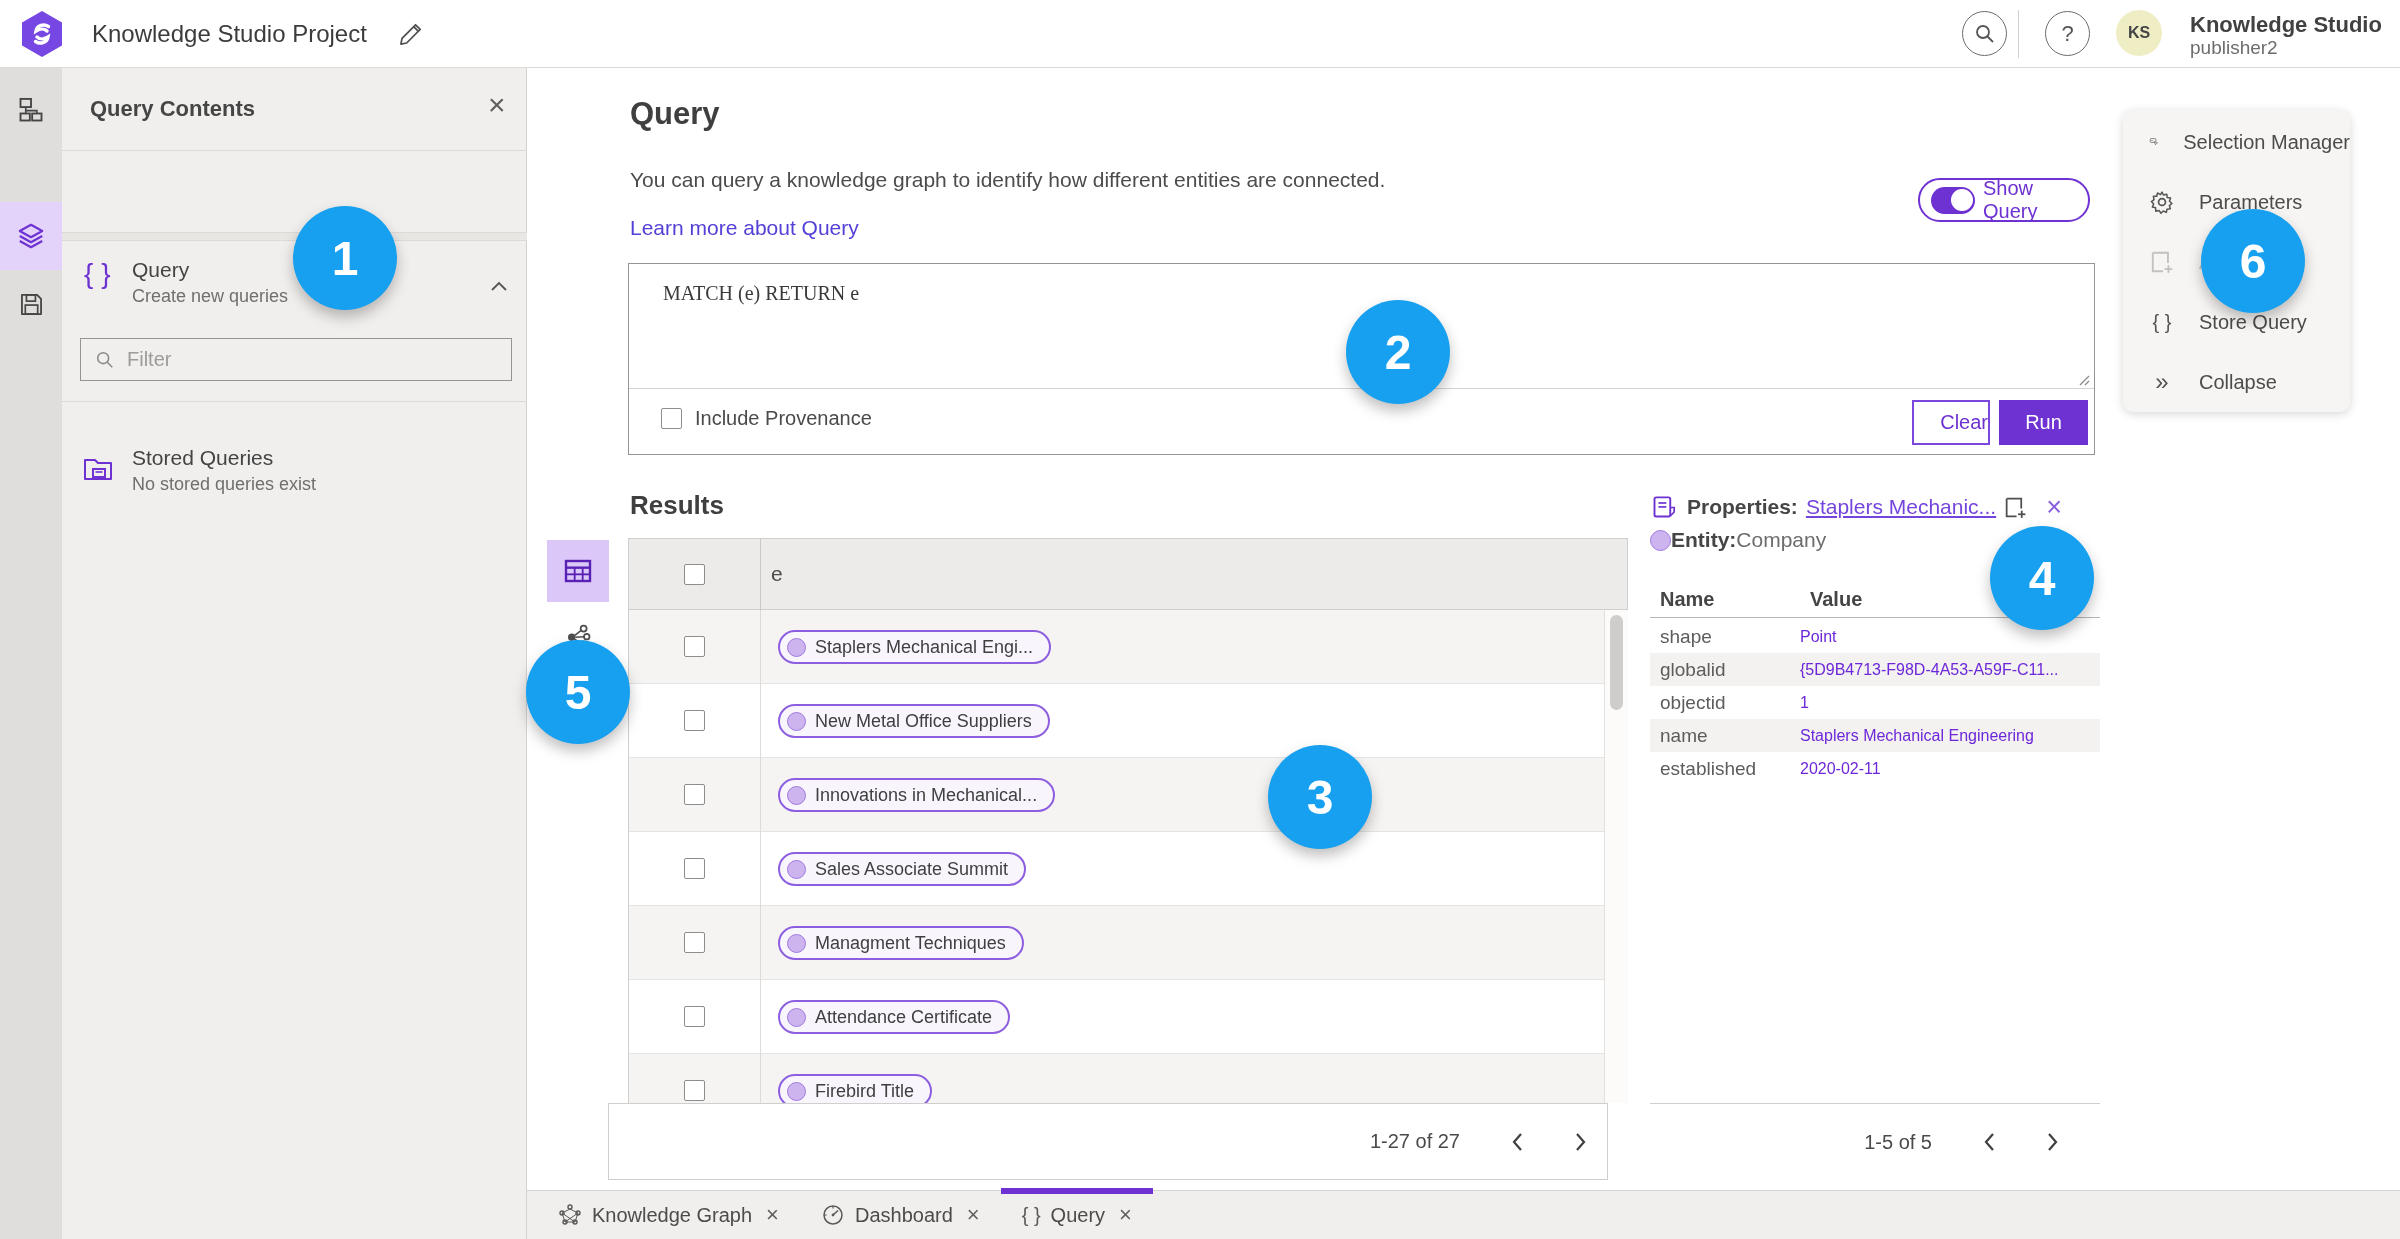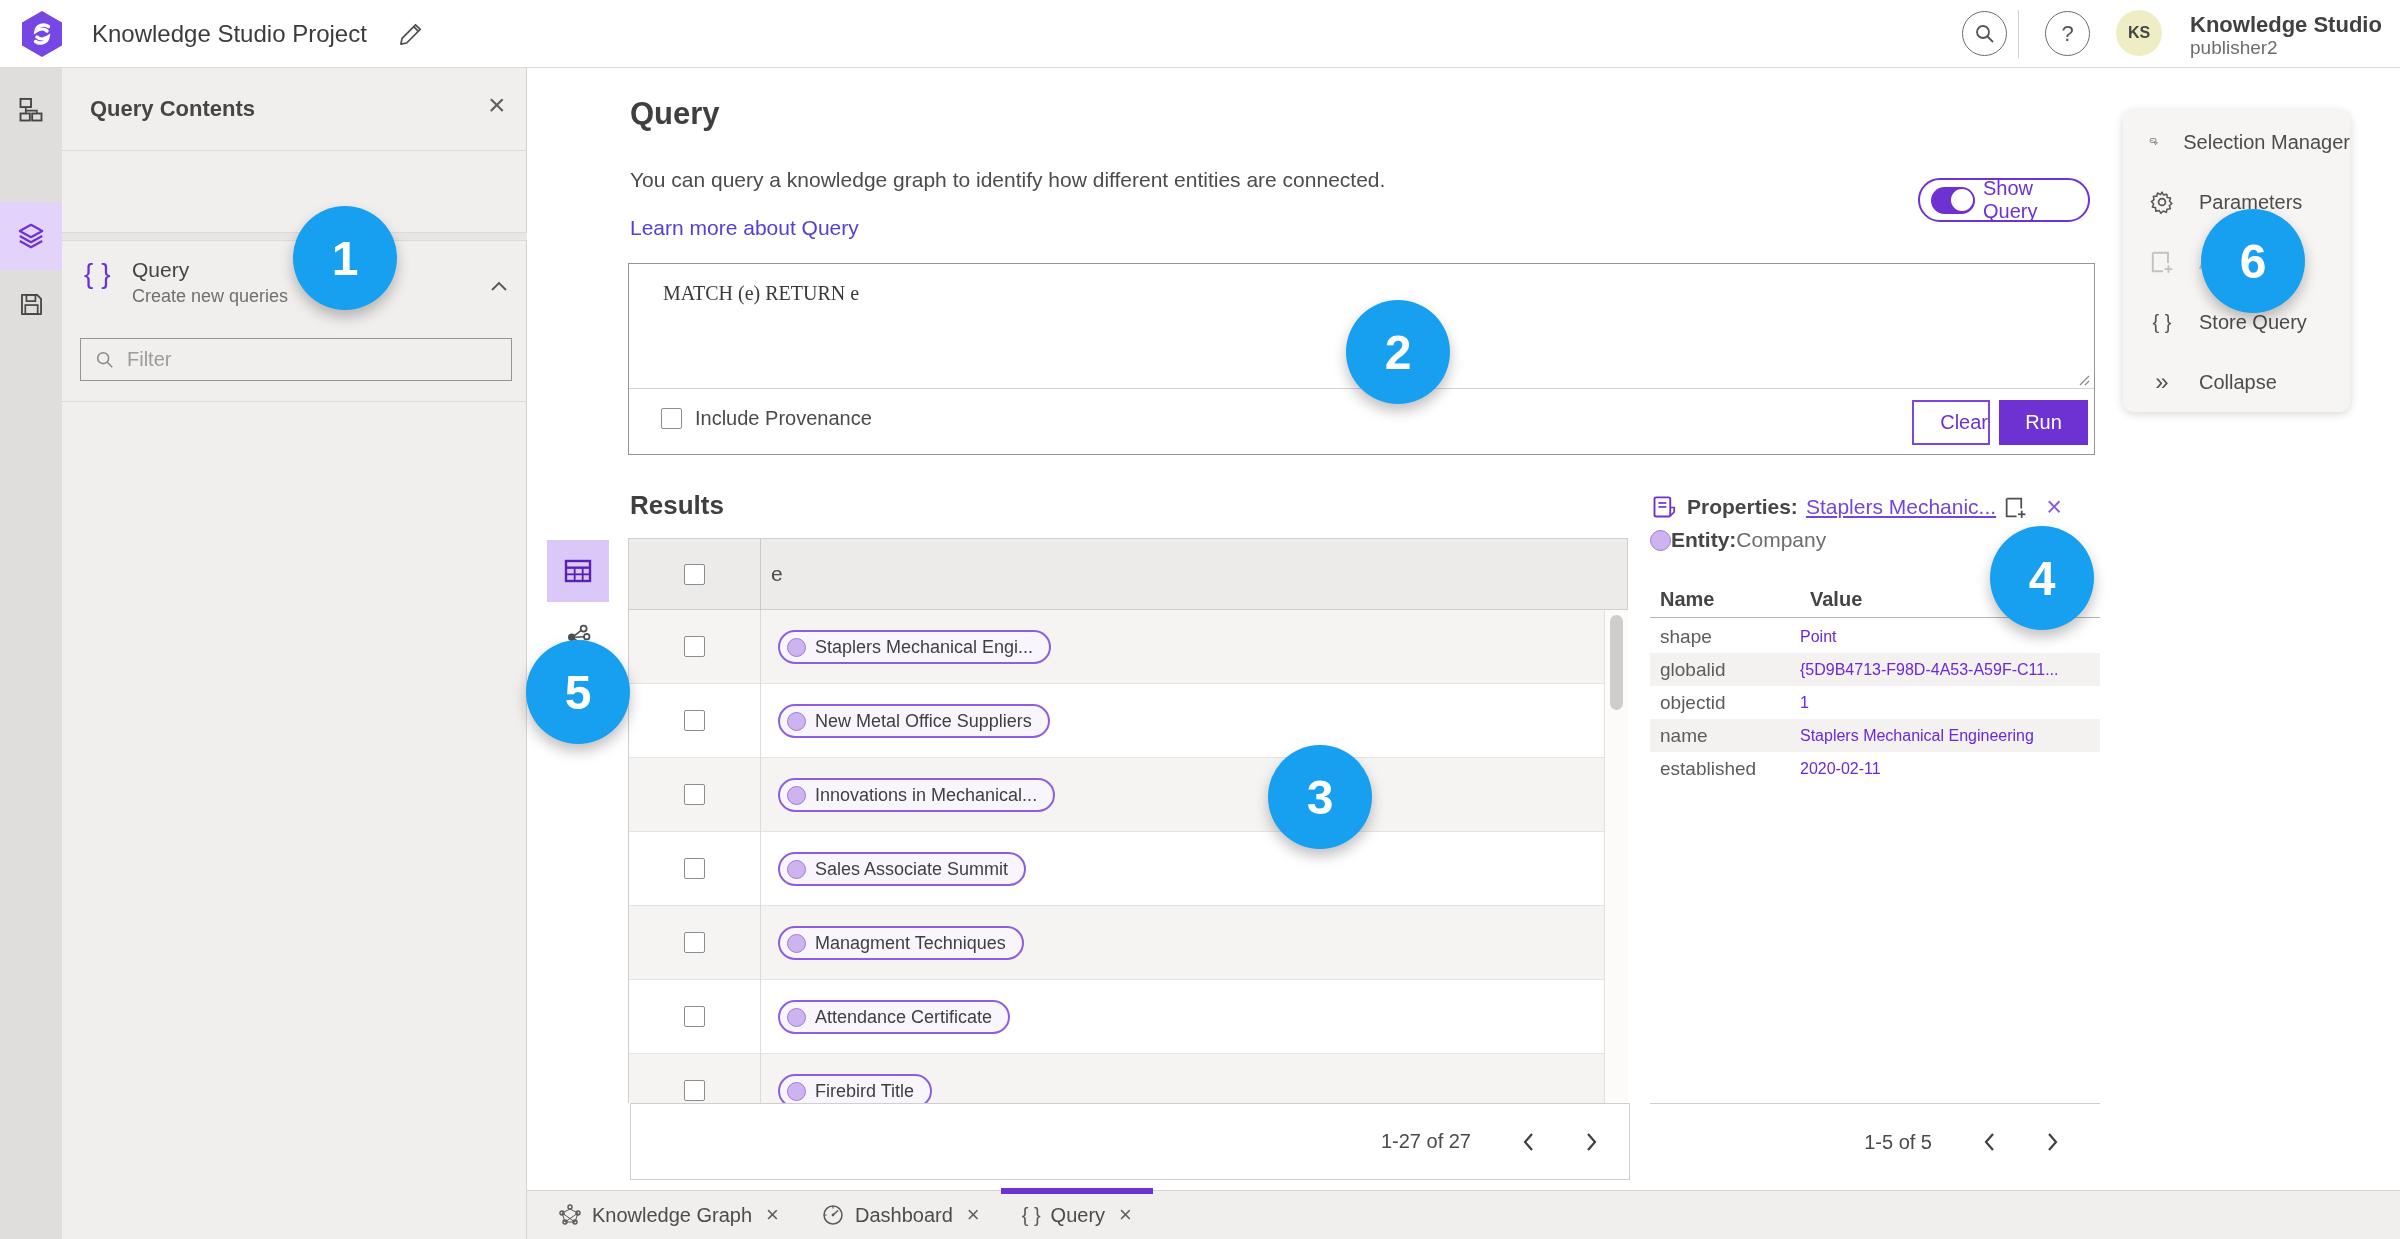"Stored Queries" div.cp-item { html: none -> <div> <svg> <path></path> <rect></rect> <line></line> </svg> <div>Stored Queries</div> <div>No stored queries exist</div> </div> }
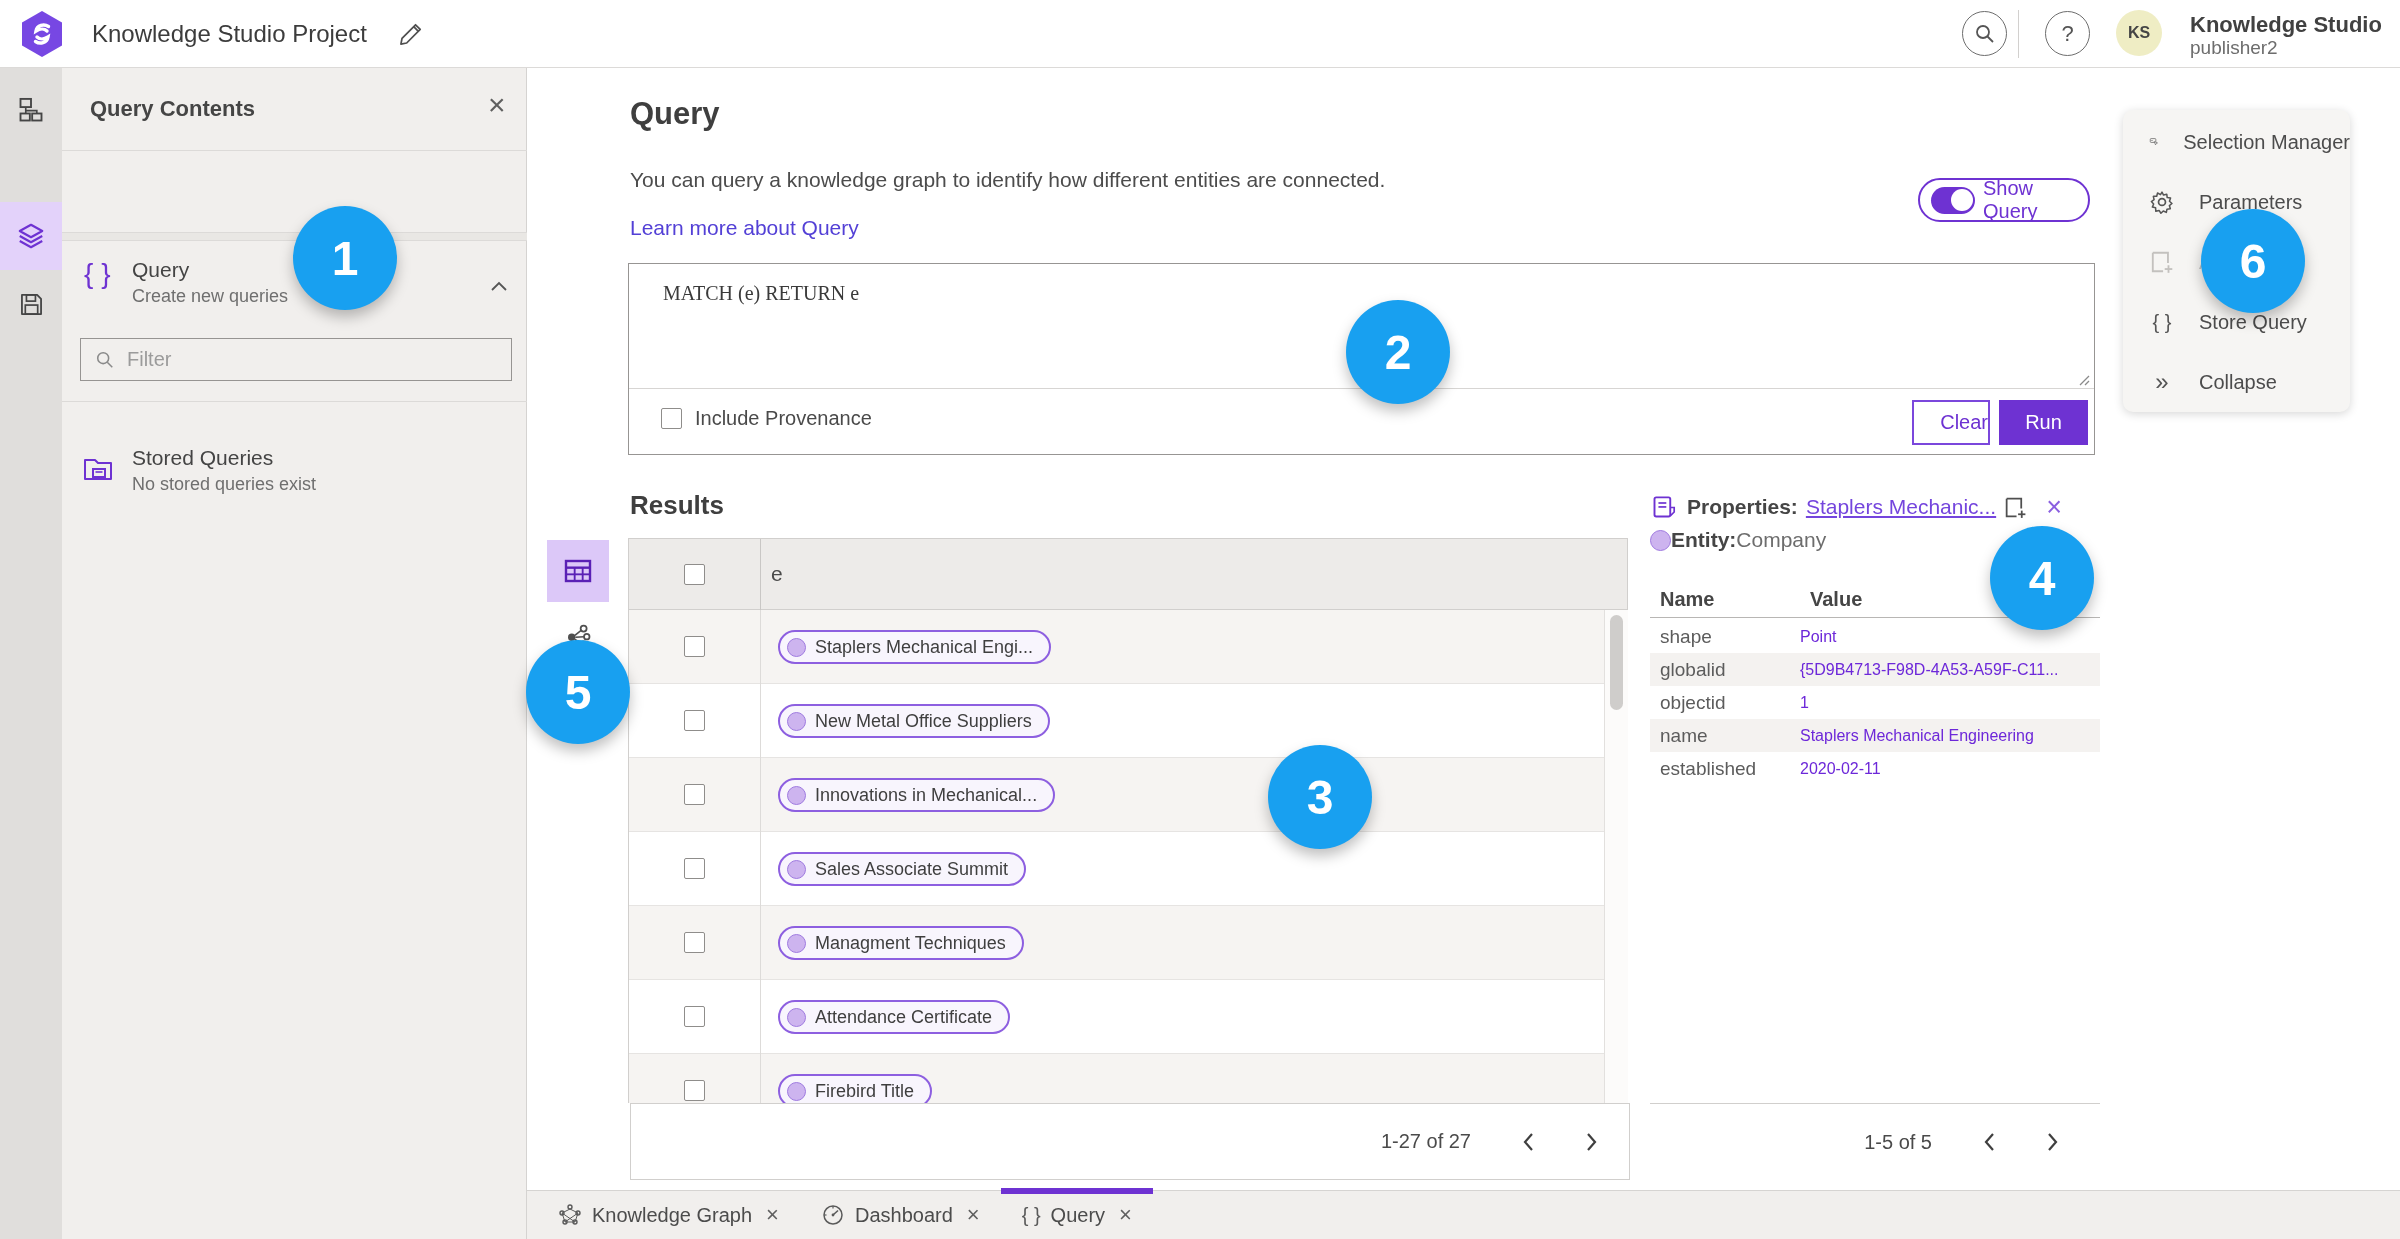"1-27 of 27" .res-footer { left: 630px -> 608px; padding-right: 30px -> 19px }
